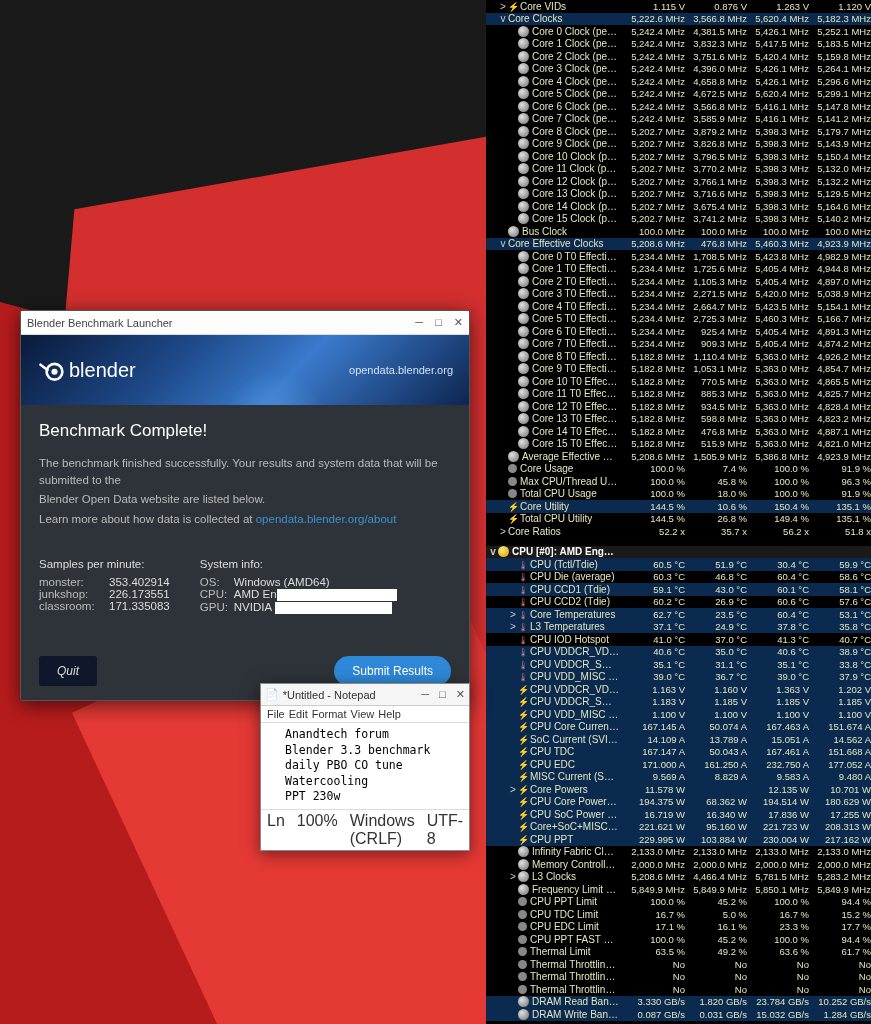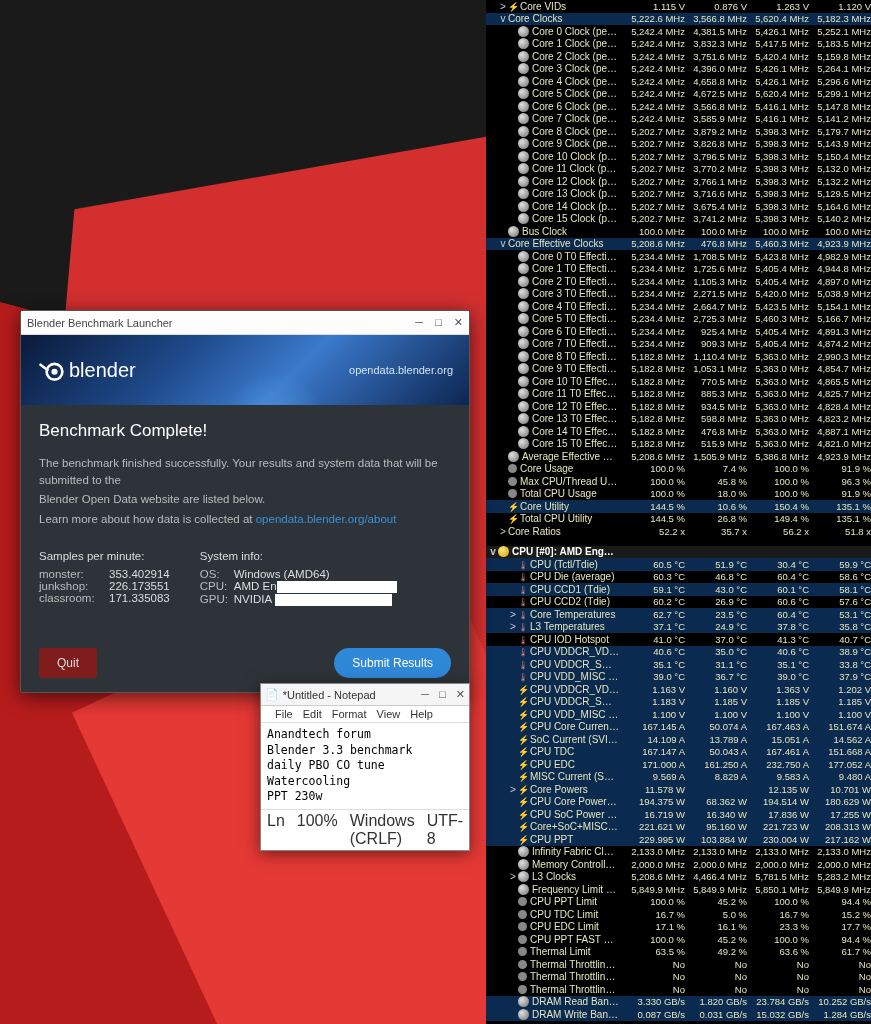"2,990.3 MHz" span.v { text: 2,990.3 -> 4,926.2 }
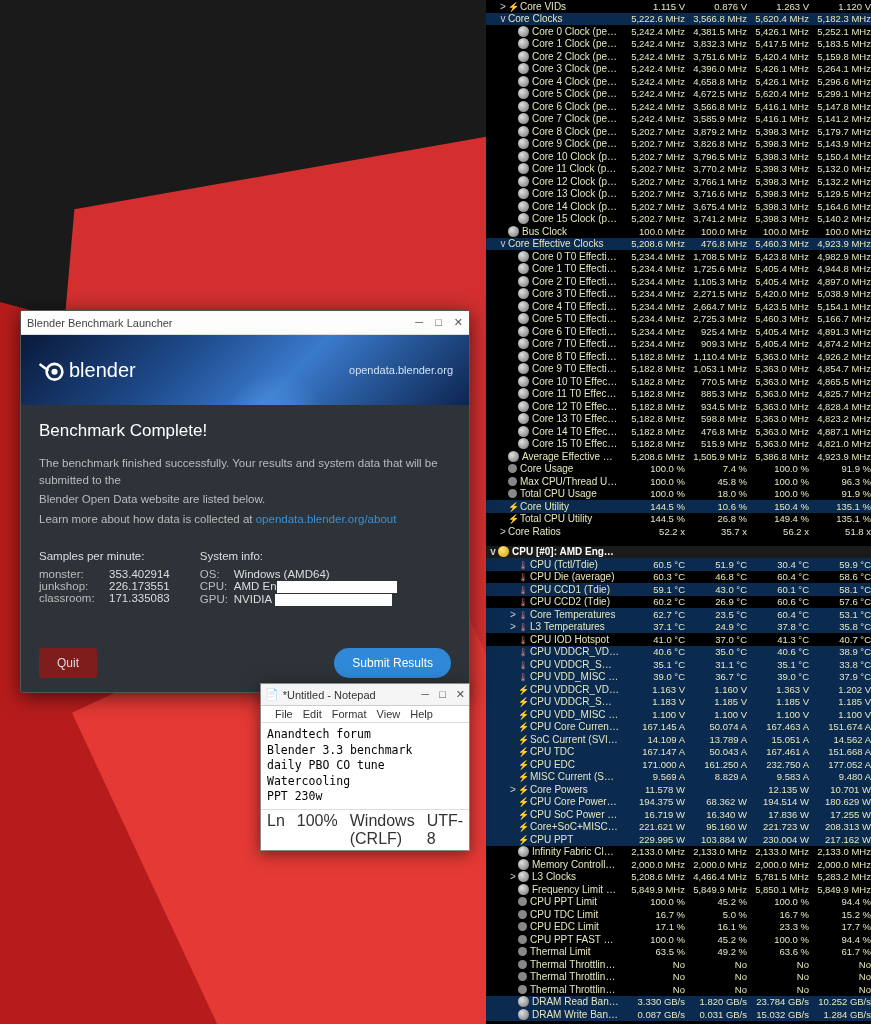"Samples per minute:" .blender .cols { margin-top: 22px -> 30px }
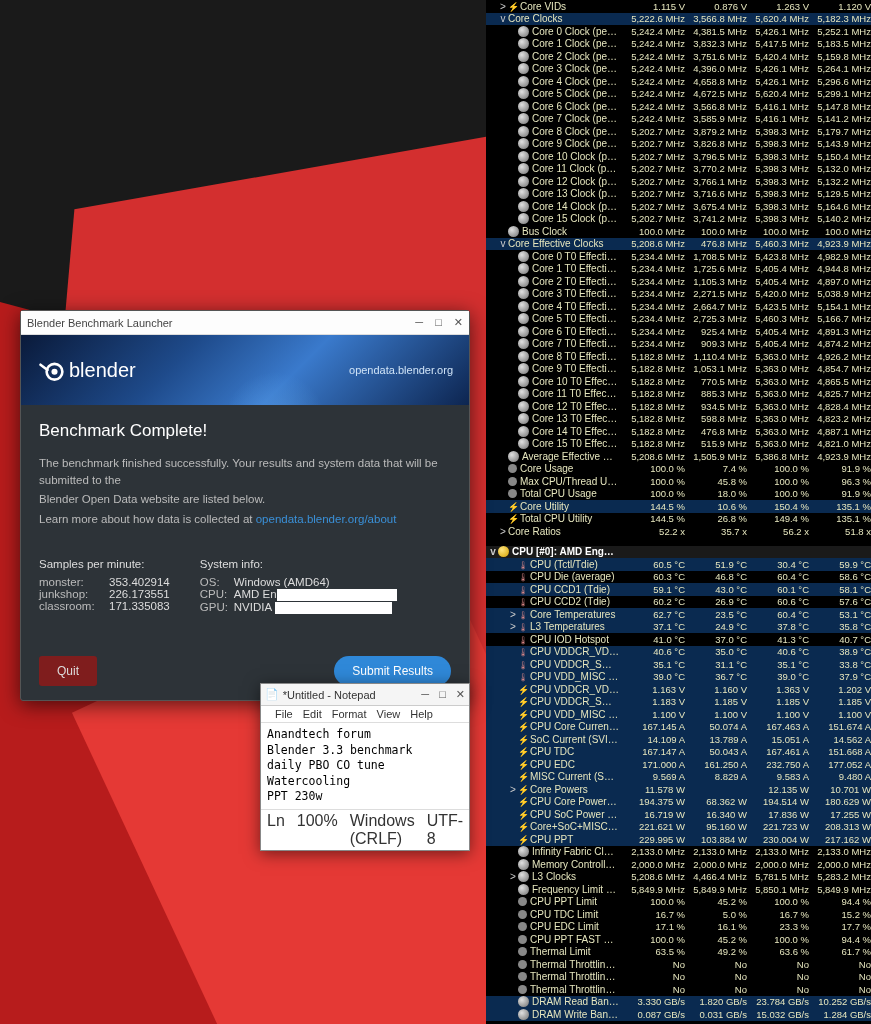"Quit" .blender .quit { background: #7f1d1d -> #0f172a; font-style: none -> italic }
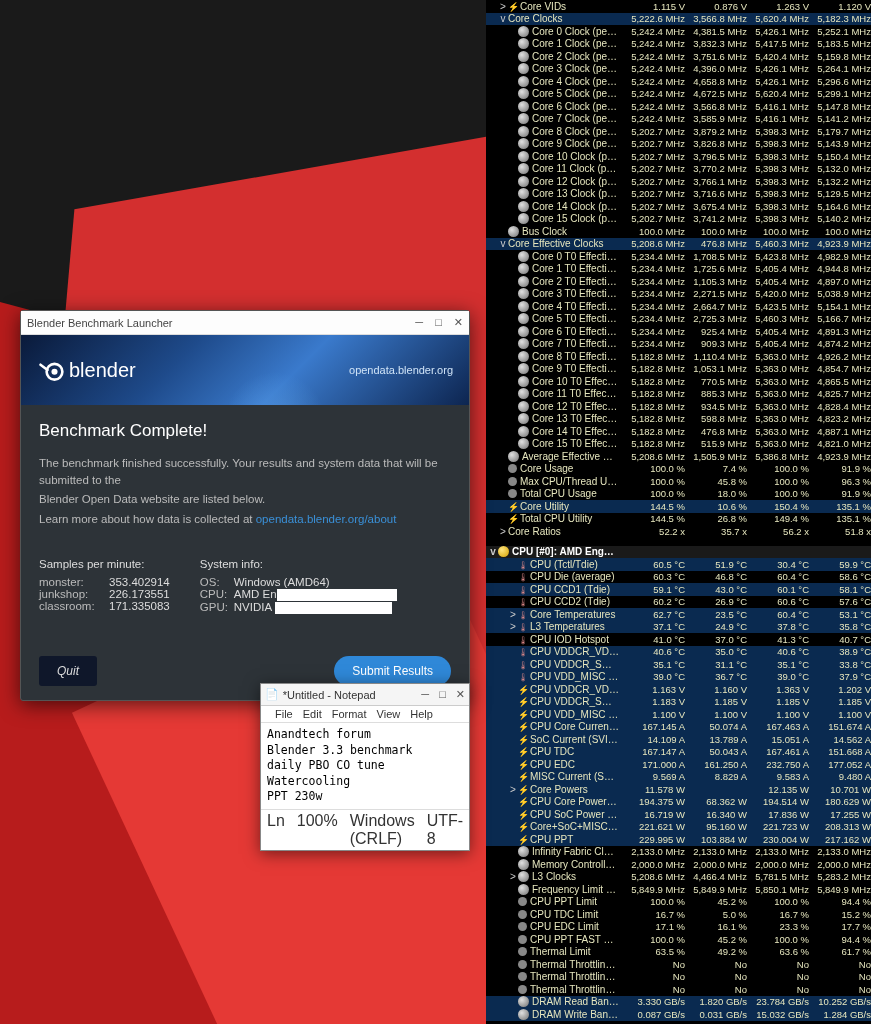"File" .notepad .menu { gap: 10px -> 4px; padding: 2px 14px -> 2px 6px }
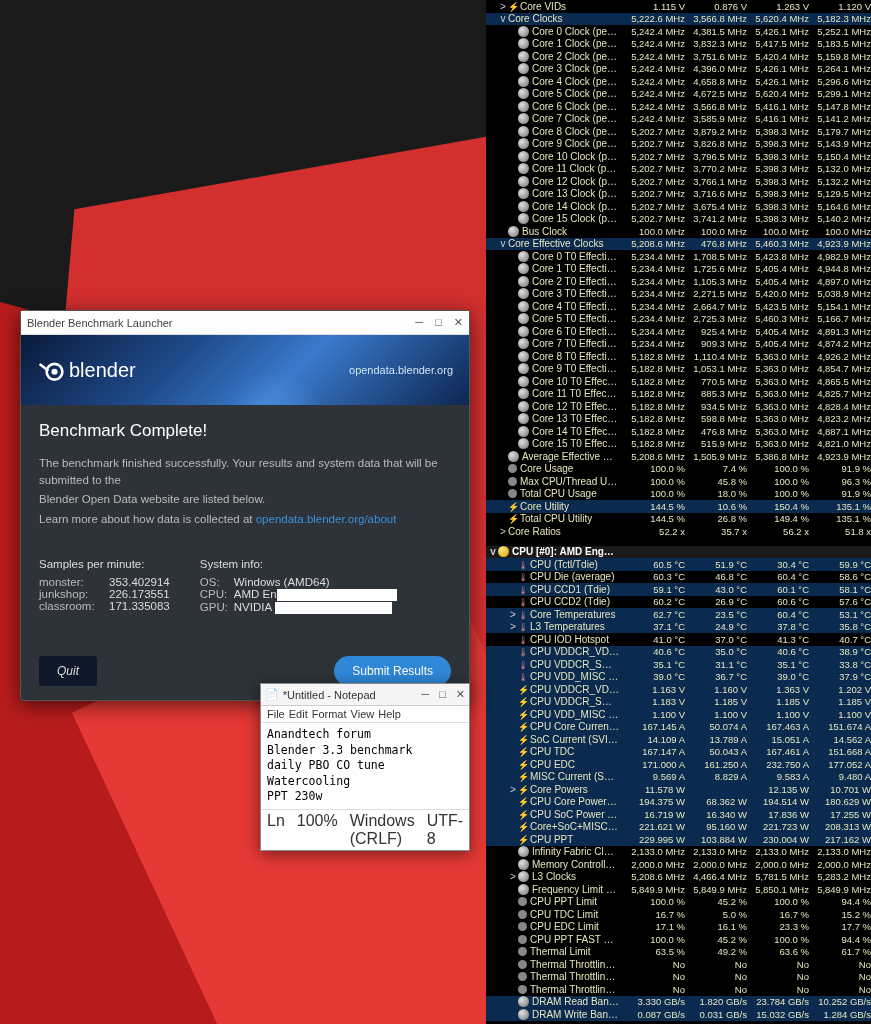"Anandtech forum" .notepad .content { padding: 4px 6px -> 4px 24px }
